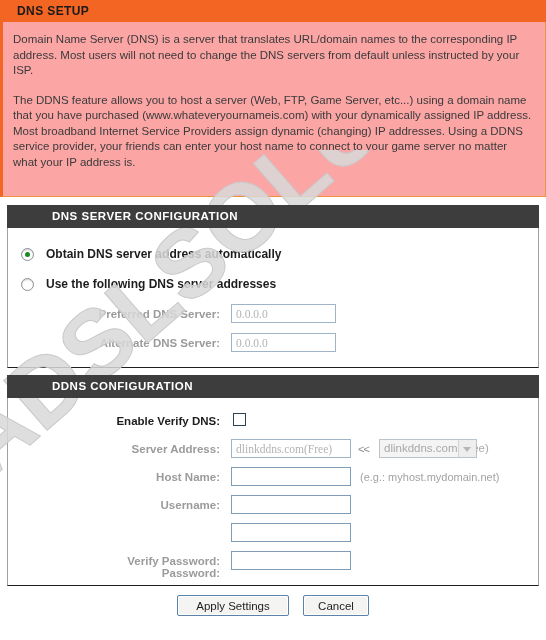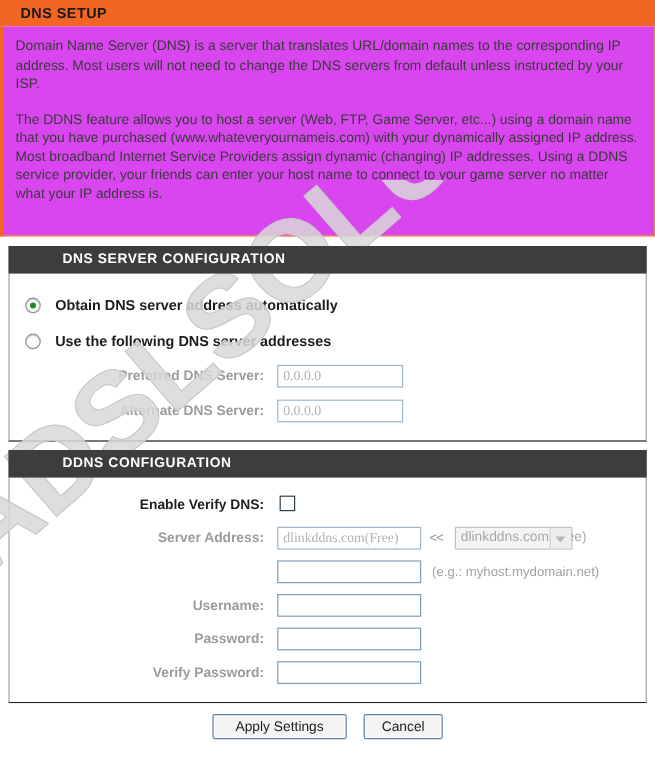"Domain Name Server (DNS) is" .desc-panel { background: #d946ef -> #fca5a5 }
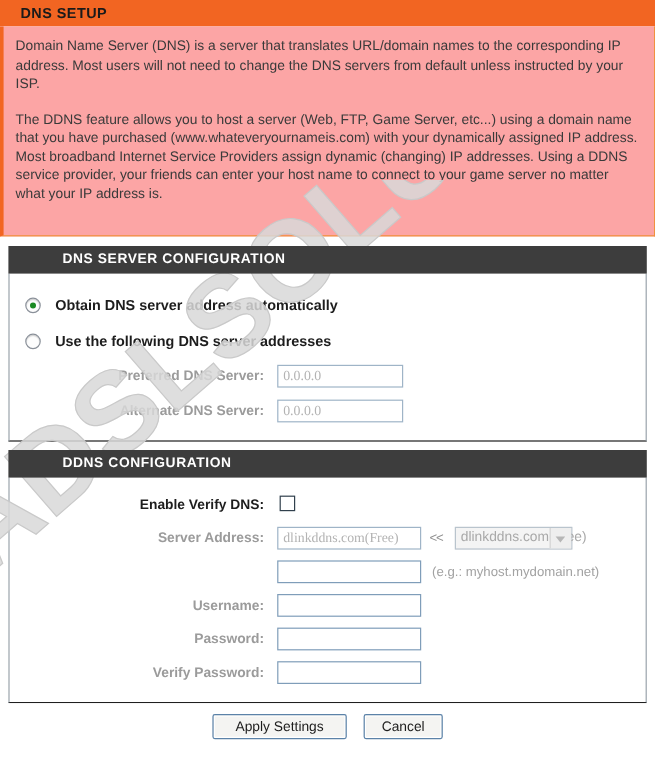"Host Name:" span.f-label { html: none -> <span>Host Name:</span> }
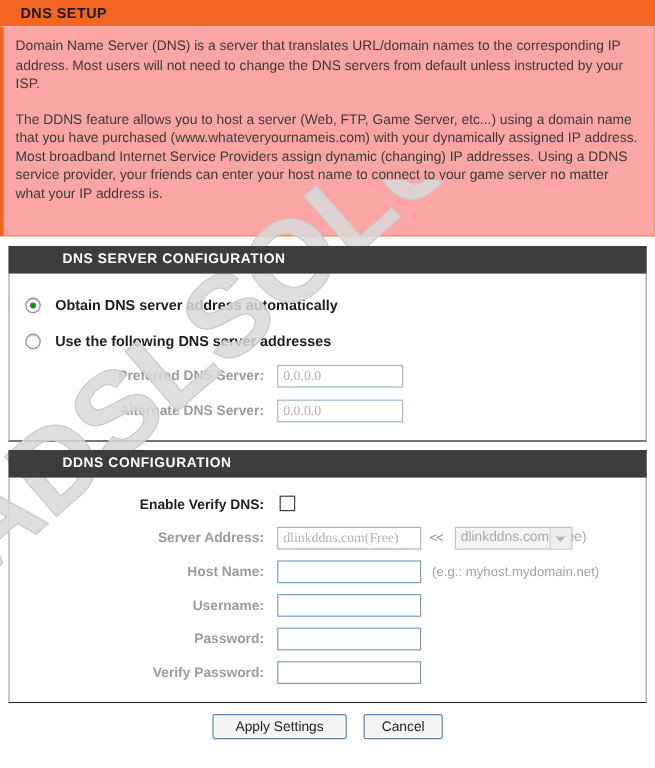"Password:" span.f-label { margin-top: none -> 40px }
